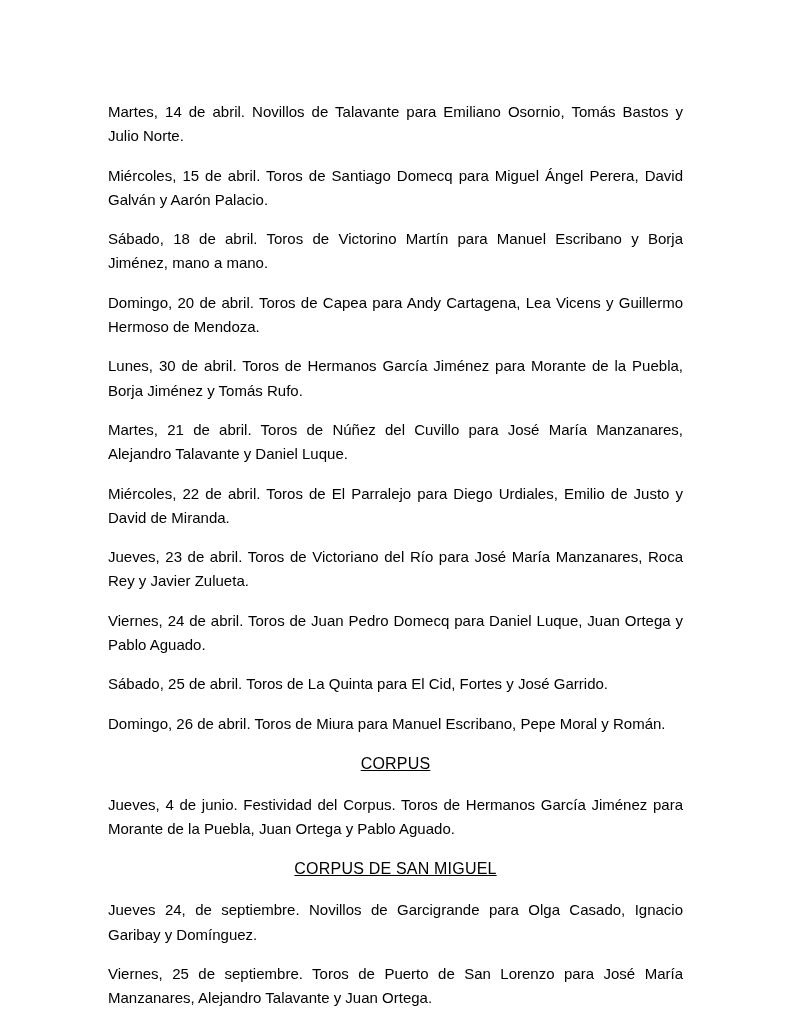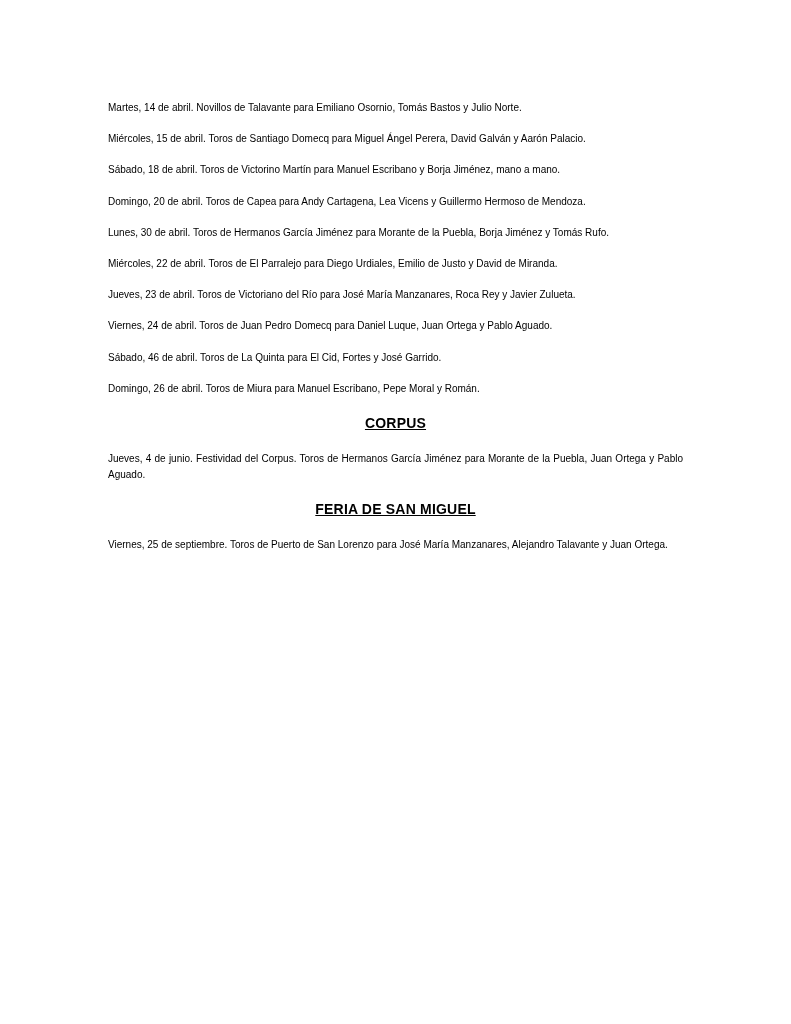"Martes, 14 de abril. Novillos" p.para { font-size: 10px -> 15px }
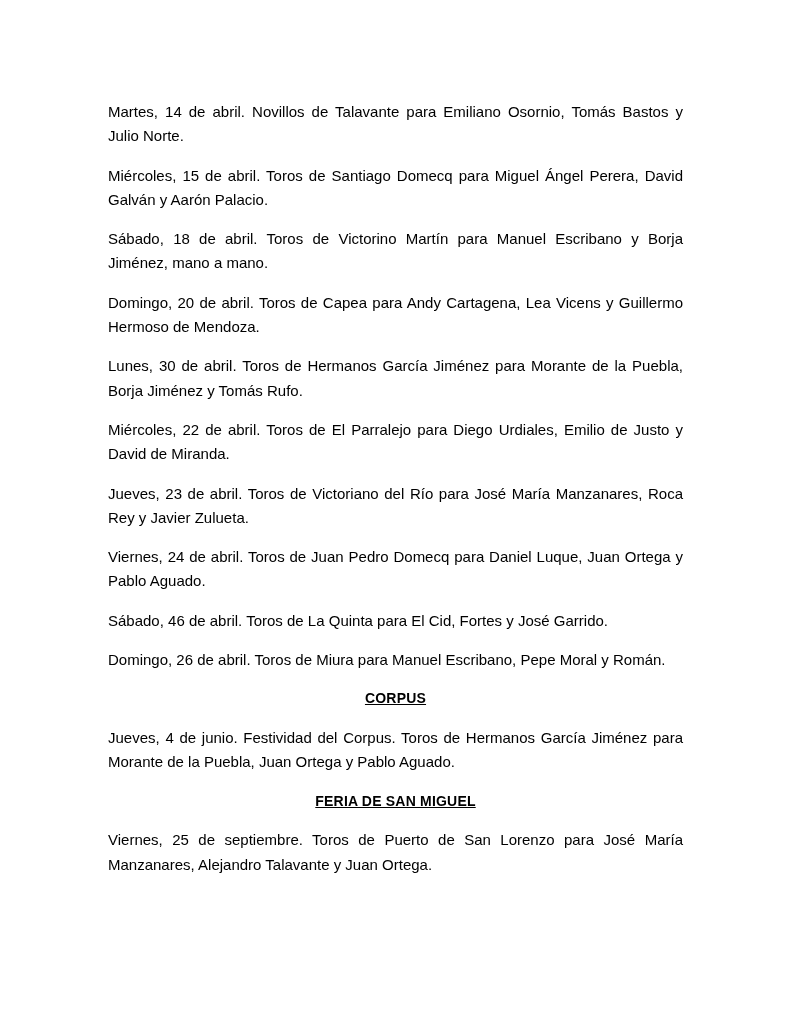"Martes, 21 de abril. Toros" p.para { html: none -> <p>Martes, 21 de abril. Toros de Núñez del Cuvillo para José María Manzanares, Alejandro Talavante y Daniel Luque.</p> }
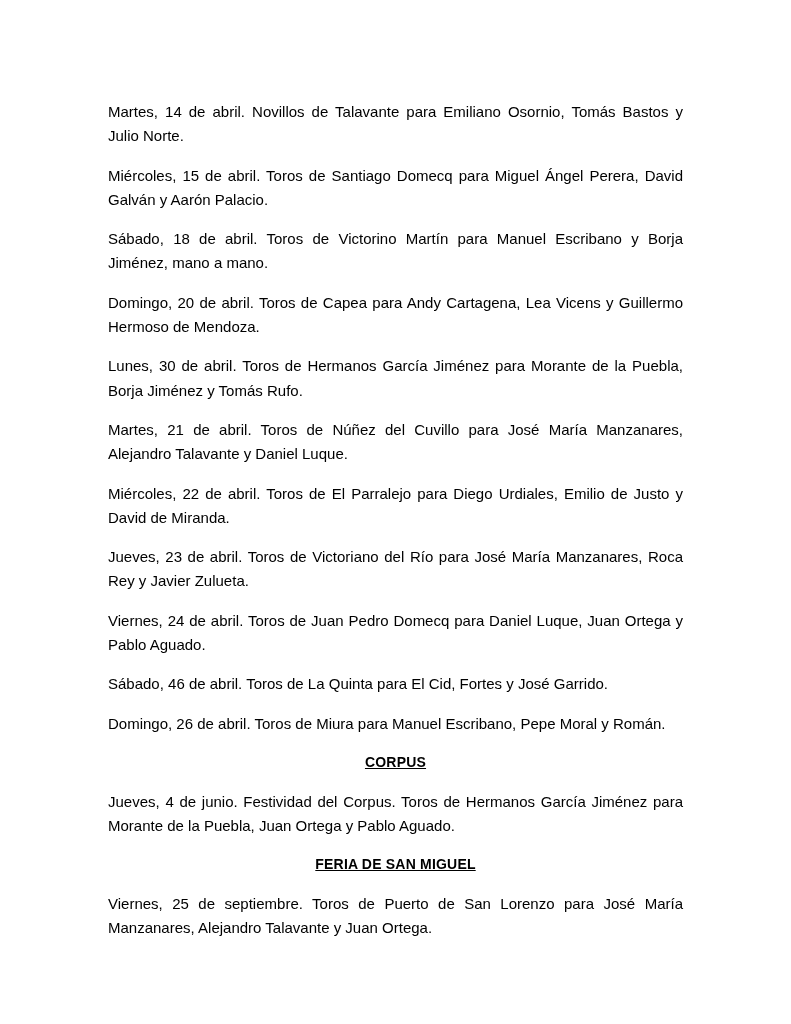"Sábado, 46 de abril. Toros" p.para { text: 46 -> 25 }
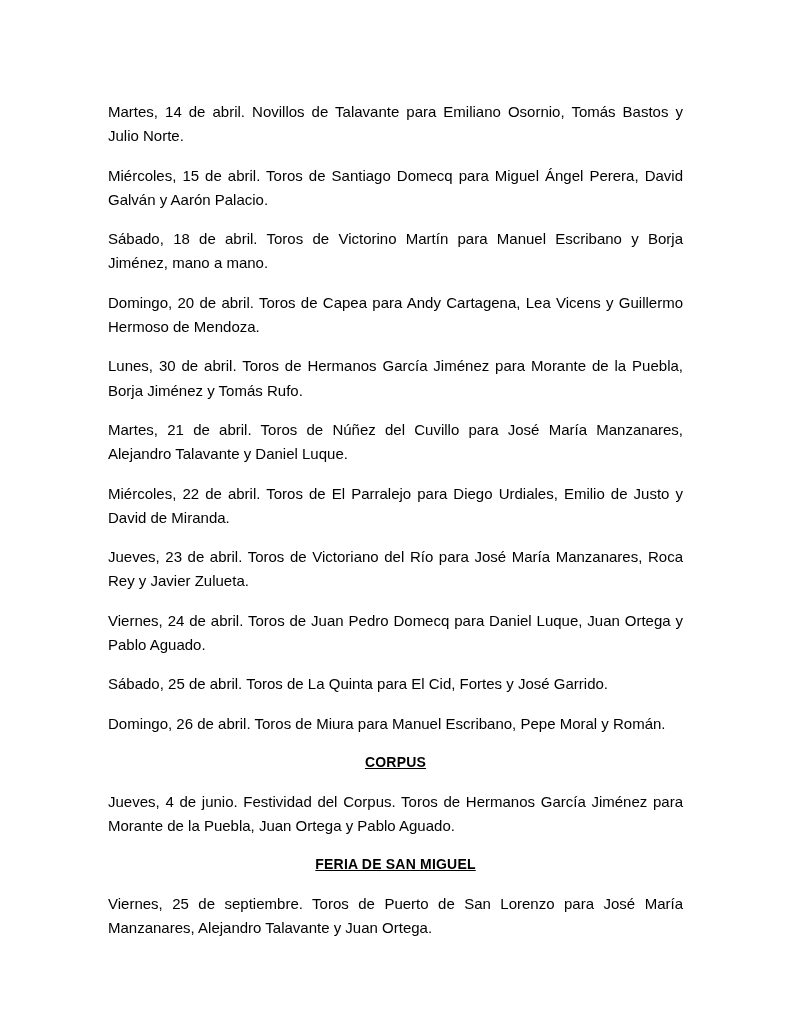"CORPUS" h2.section-heading { font-size: 14px -> 16px; font-weight: bold -> normal }
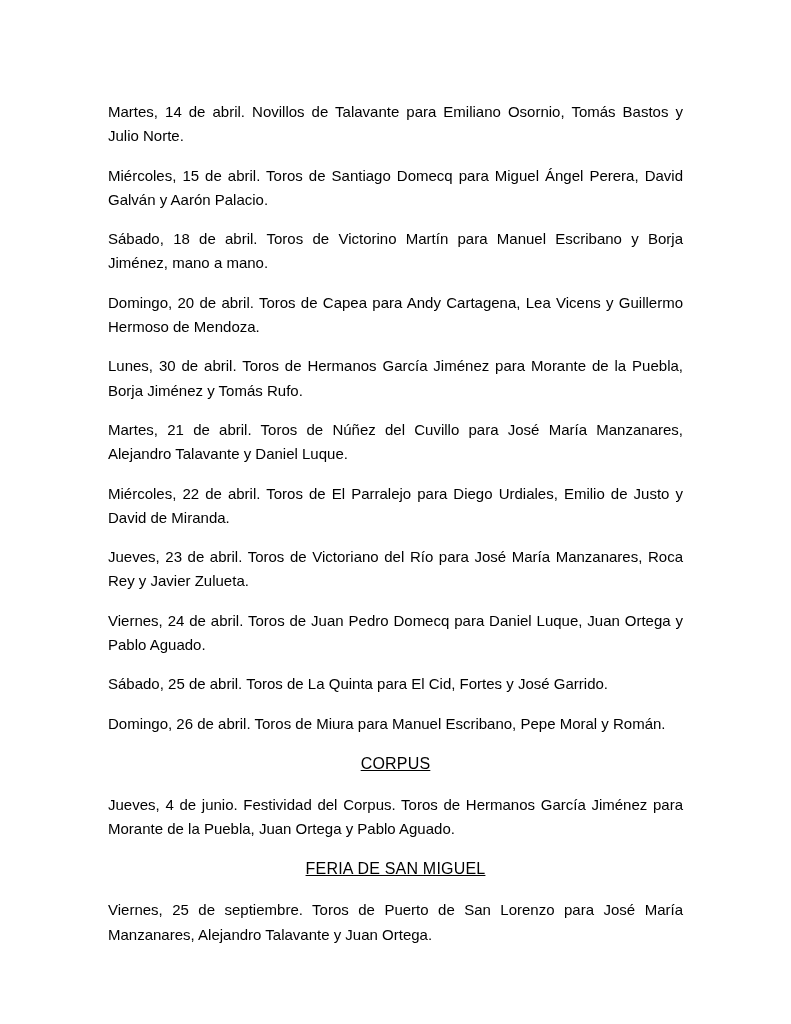"FERIA DE SAN MIGUEL" h2.section-heading { text: FERIA -> CORPUS }
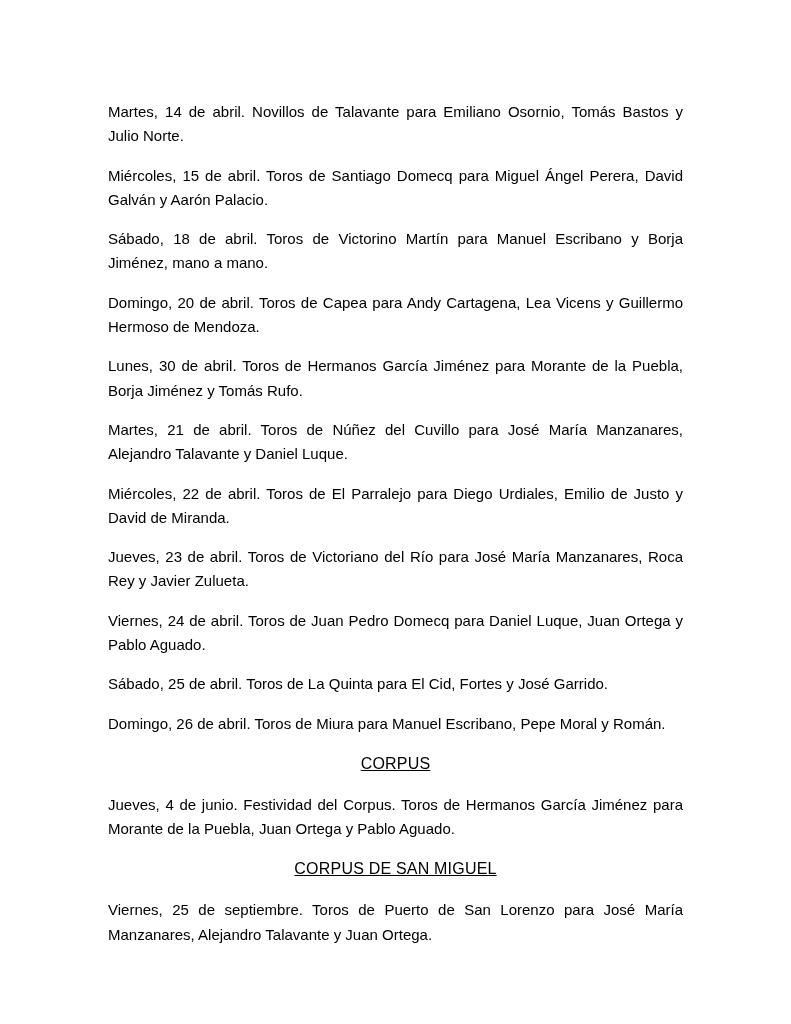"Jueves 24, de septiembre. Novillos" p.para { html: none -> <p>Jueves 24, de septiembre. Novillos de Garcigrande para Olga Casado, Ignacio Garibay y Domínguez.</p> }
